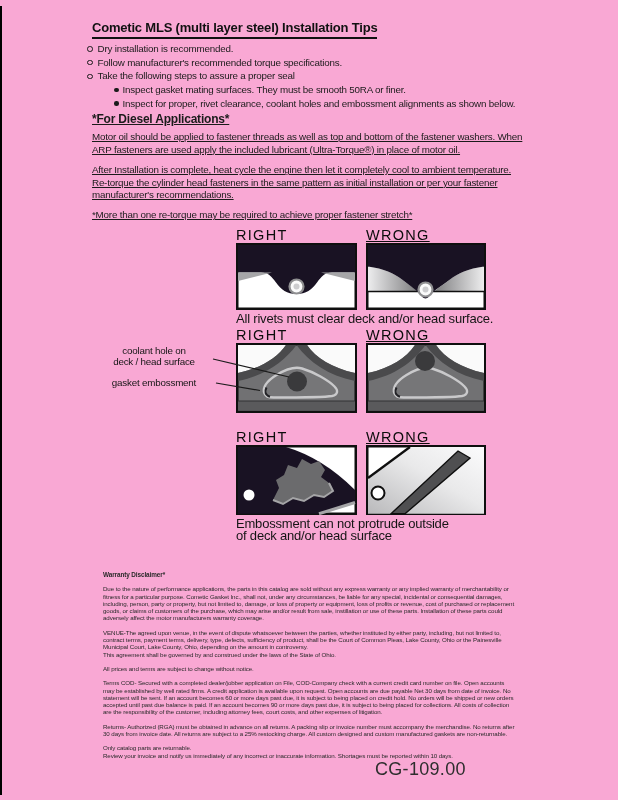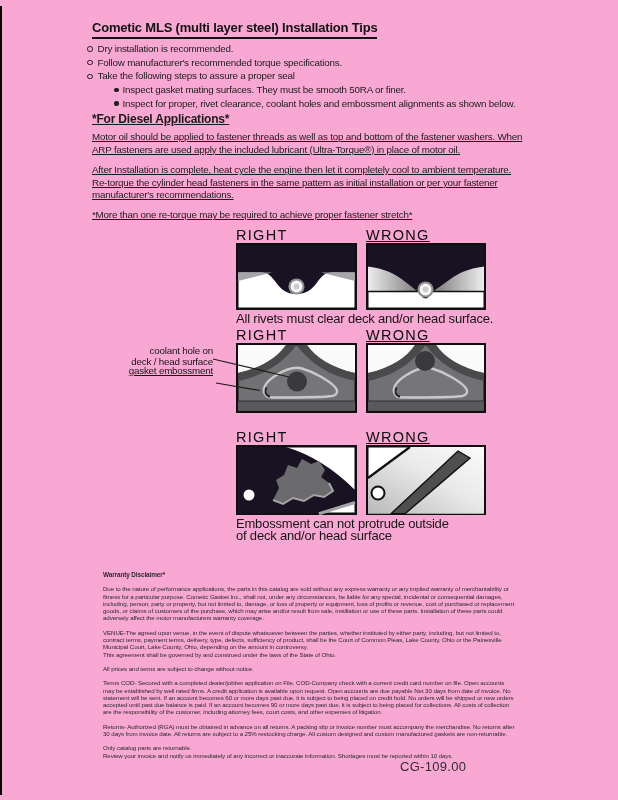"coolant hole on" .ann { text-align: right -> center }
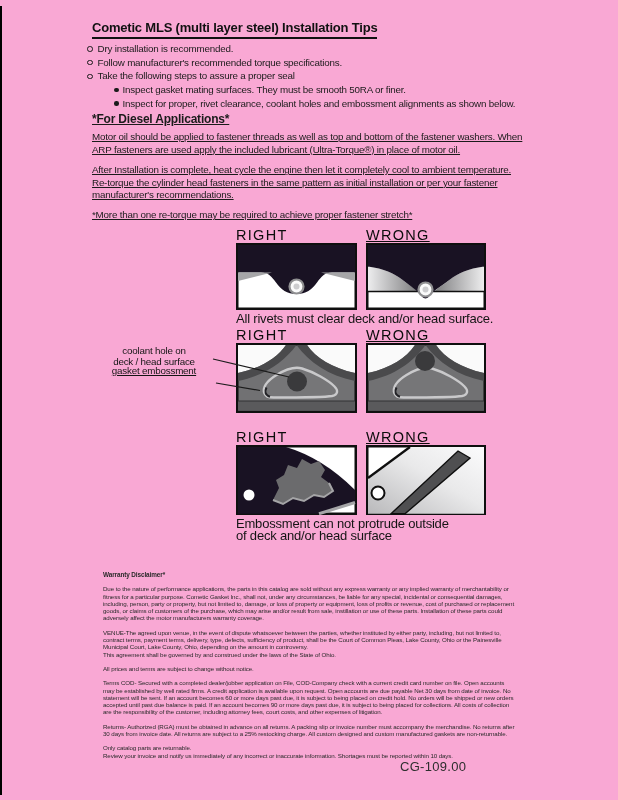"gasket embossment" div.ann { text-decoration: underline -> none; top: 366px -> 378px }
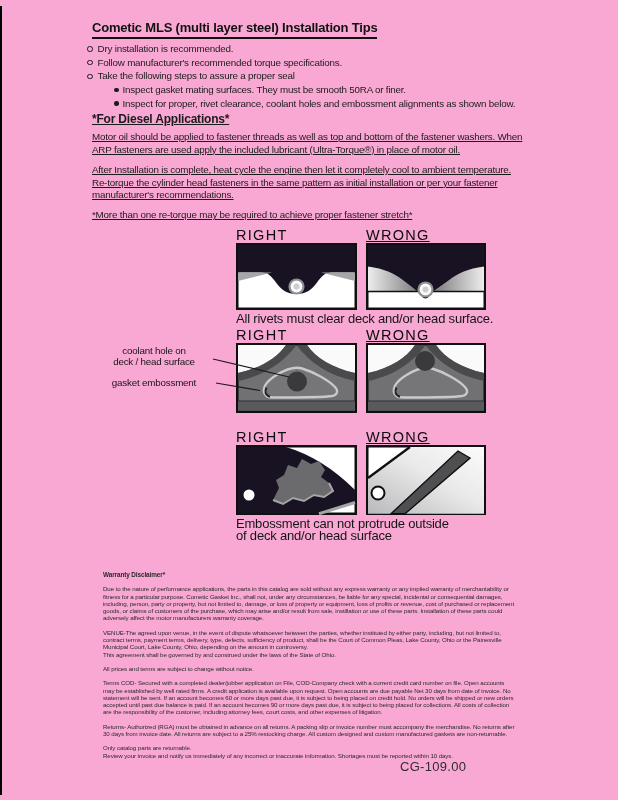"CG-109.00" .footer-code { font-size: 13px -> 18px; left: 400px -> 375px }
